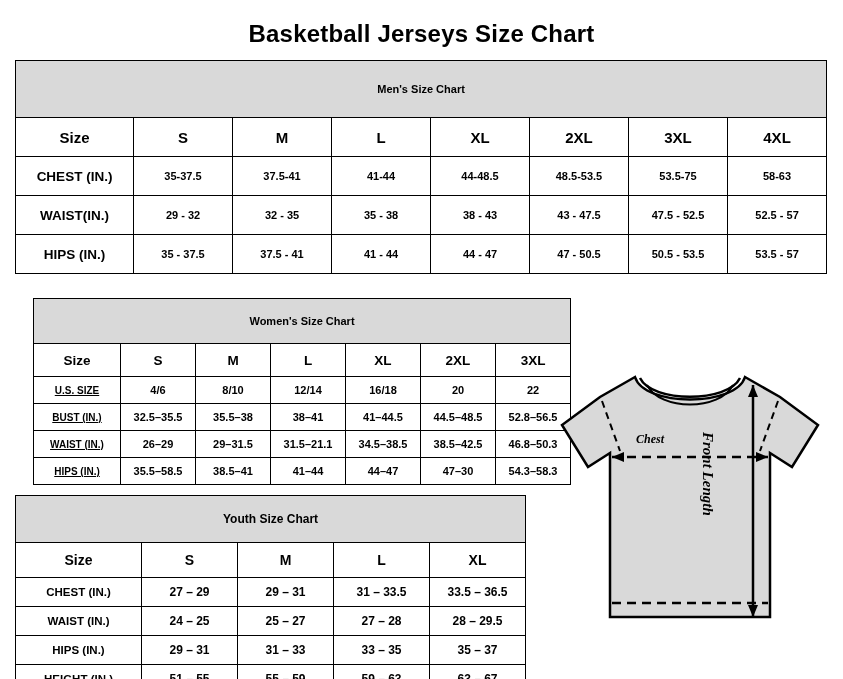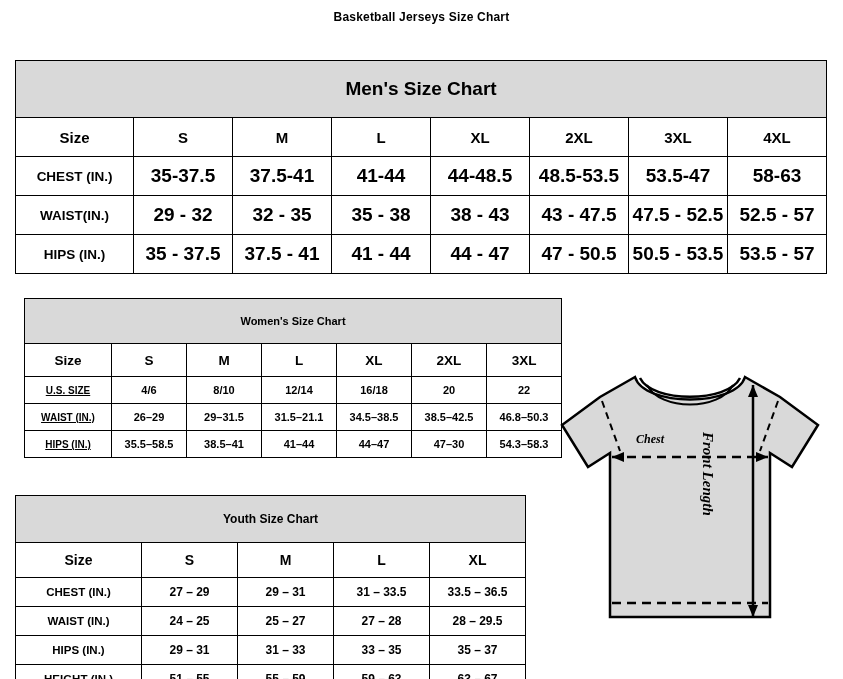"Basketball Jerseys Size Chart" .page-title { font-size: 12px -> 24px; margin: 10px 0 0 0 -> 20px 0 0 0 }
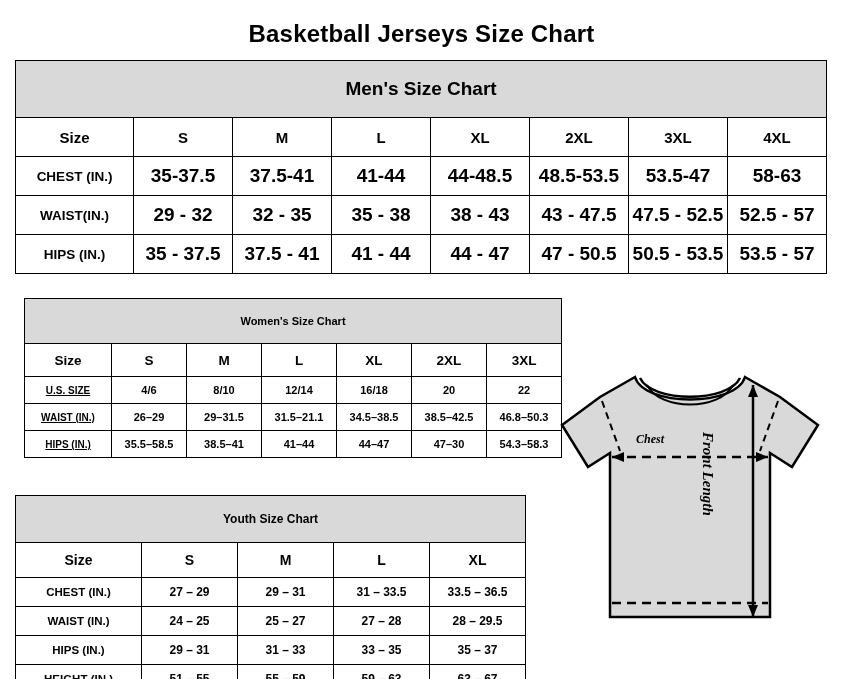"Men's Size Chart" #mens-table td { font-size: 19px -> 11px }
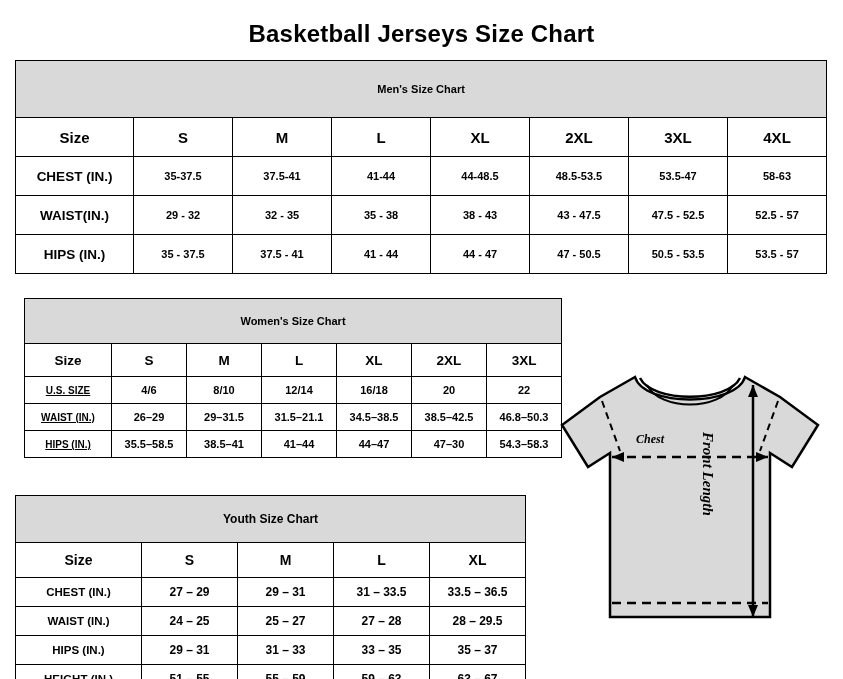"53.5-47" td { text: 53.5-47 -> 53.5-75 }
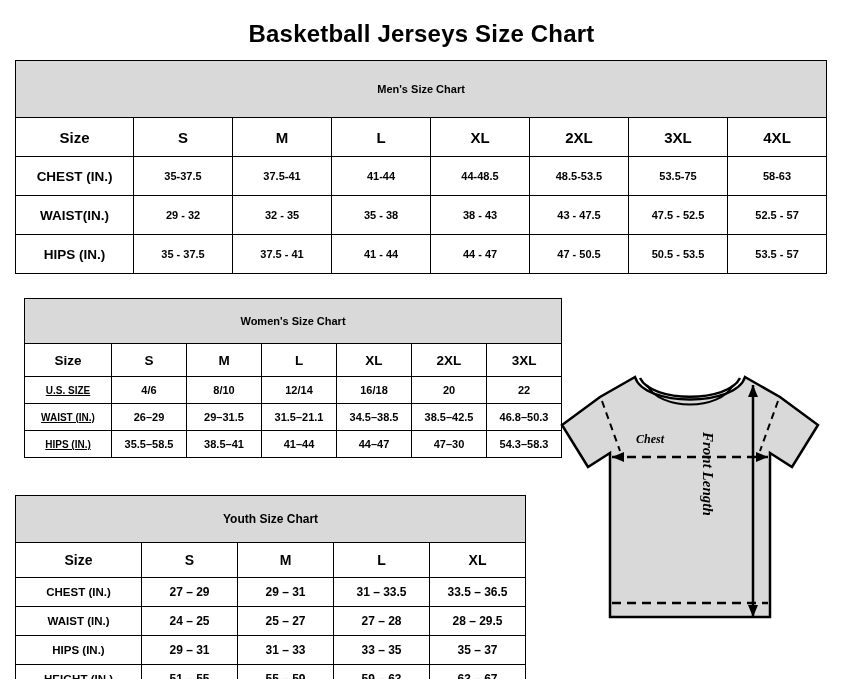"Women's Size Chart" #womens-table { left: 24px -> 33px }
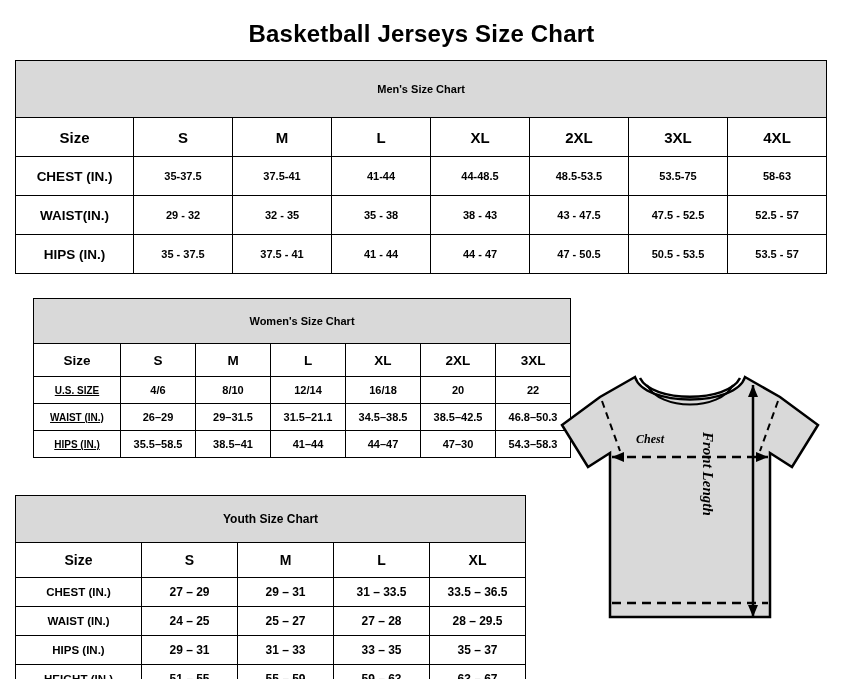"BUST (IN.)" tr { html: none -> <tr> <td>BUST (IN.)</td> <td>32.5–35.5</td> <td>35.5–38</td> <td>38–41</td> <td>41–44.5</td> <td>44.5–48.5</td> <td>52.8–56.5</td> </tr> }
